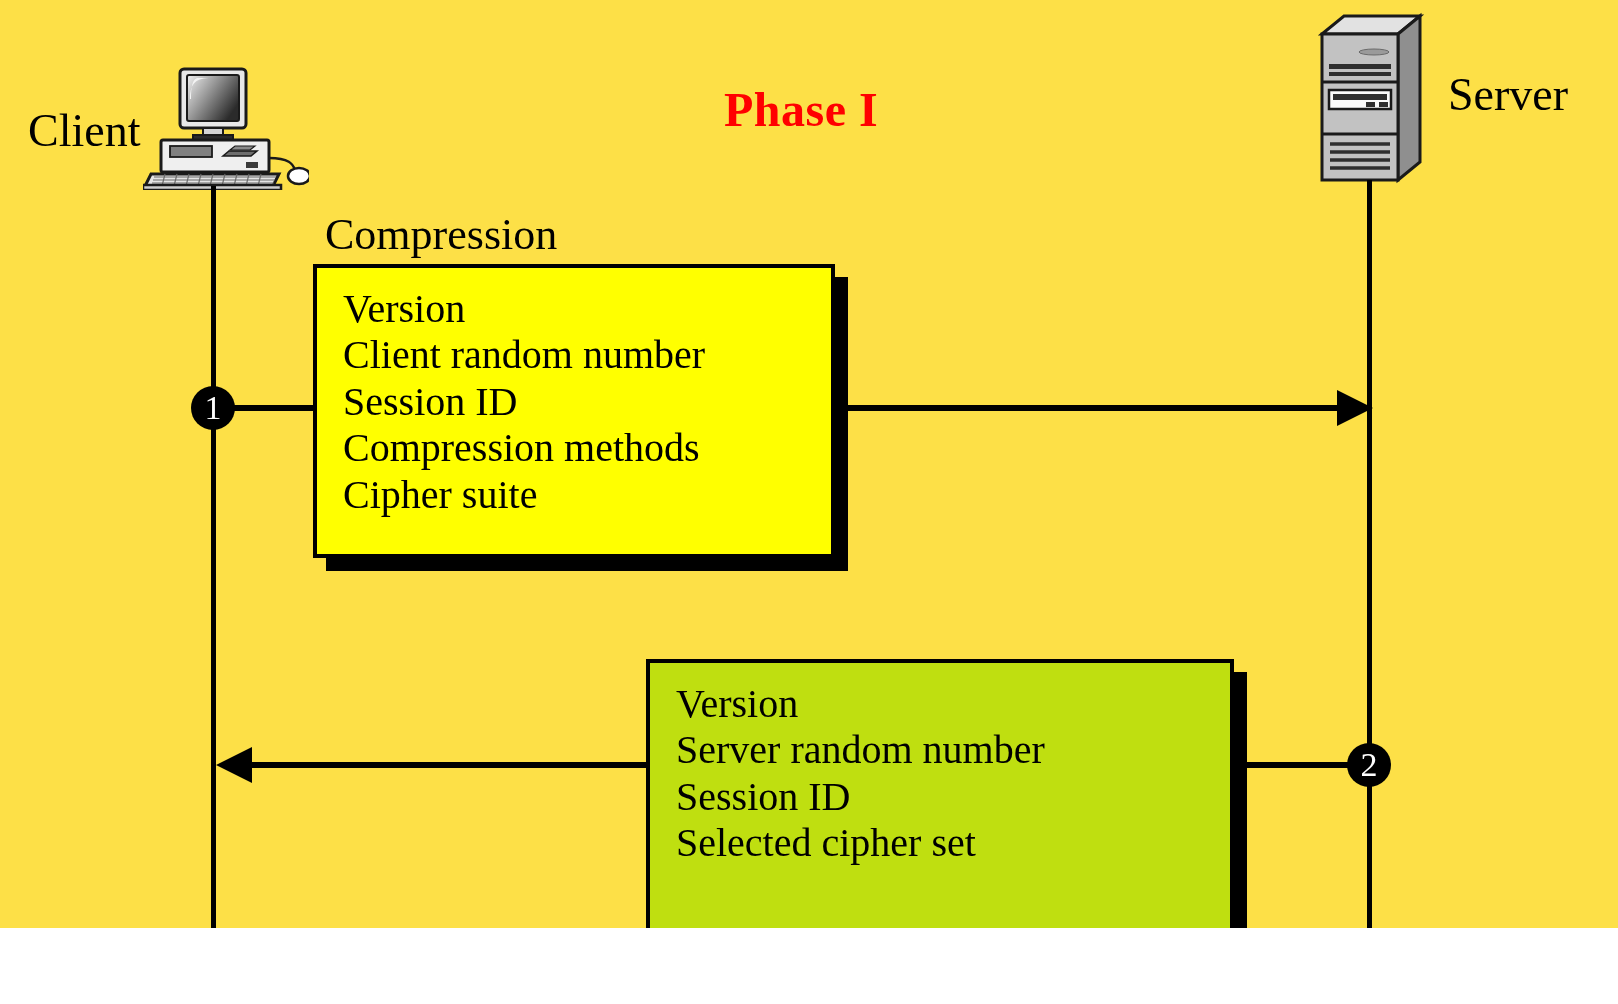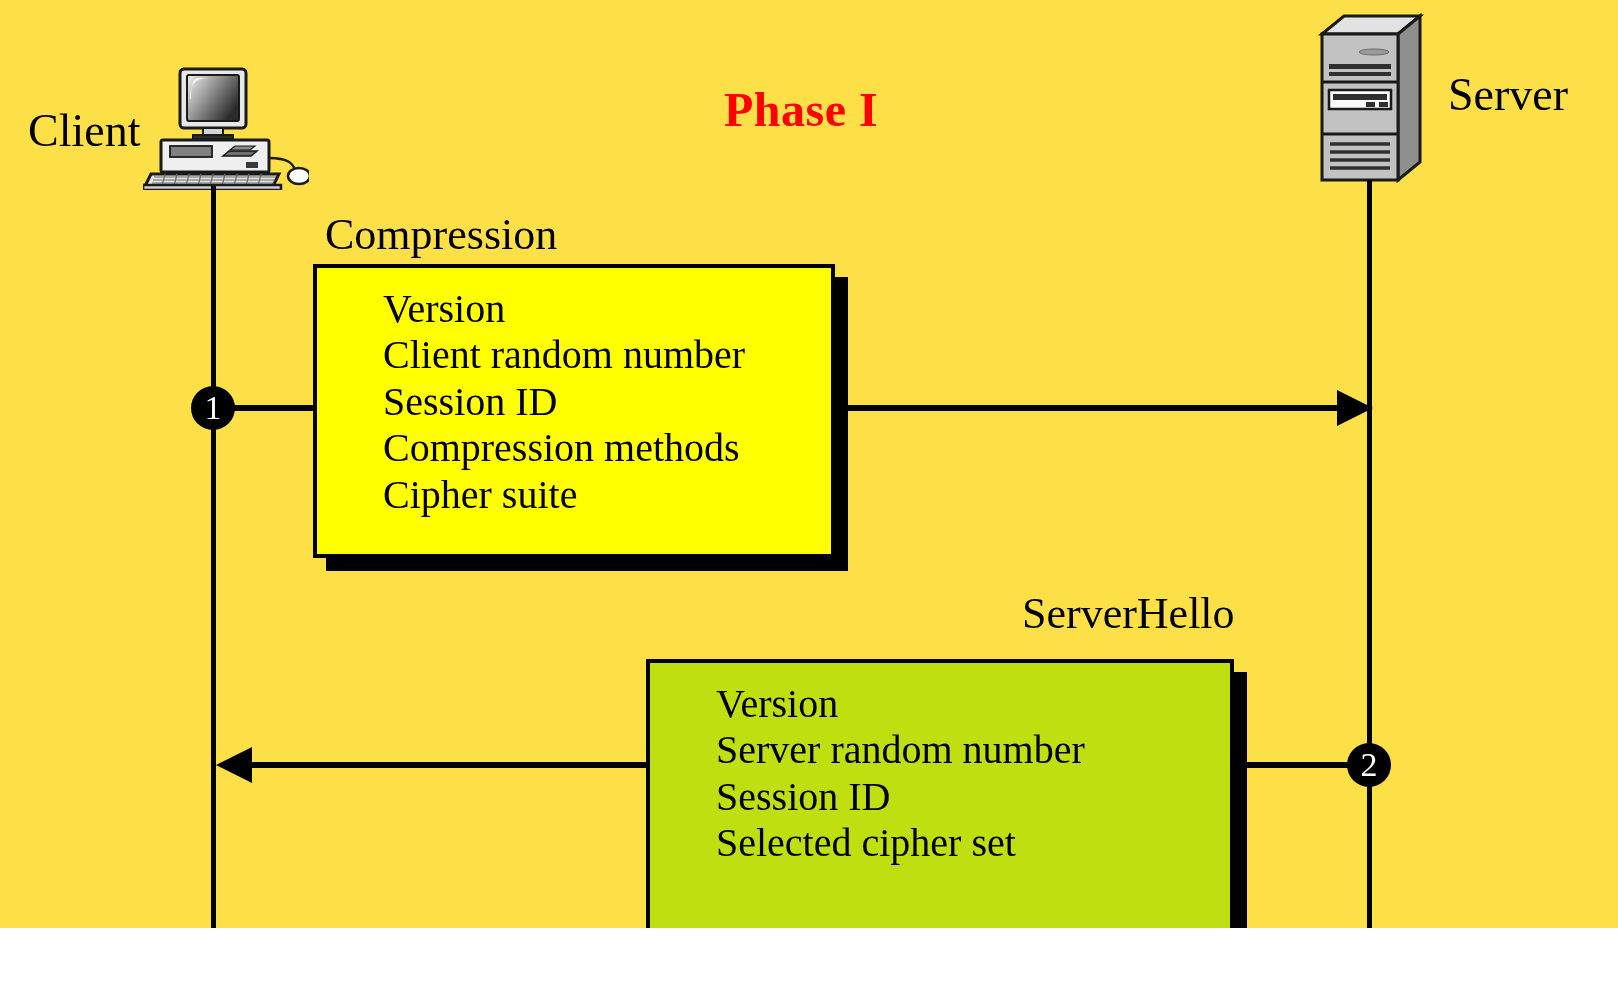"Version" .msg-box .field { margin-left: 40px -> none }
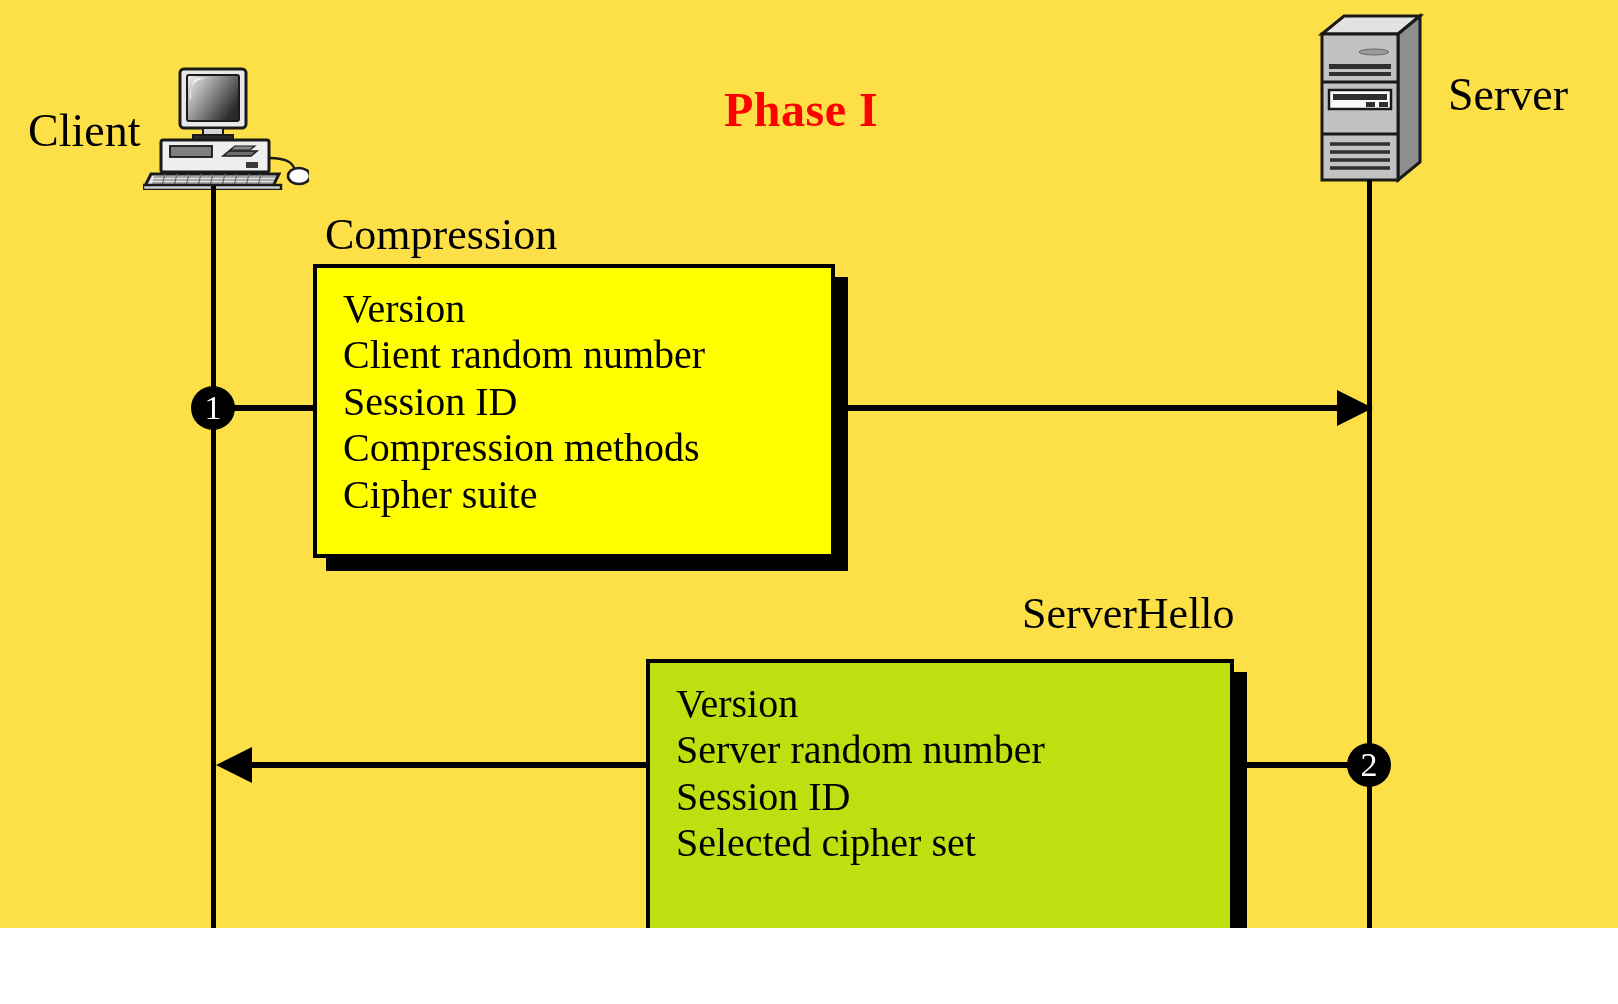"ServerHello" div.abs { html: <div>ServerHello</div> -> none }
